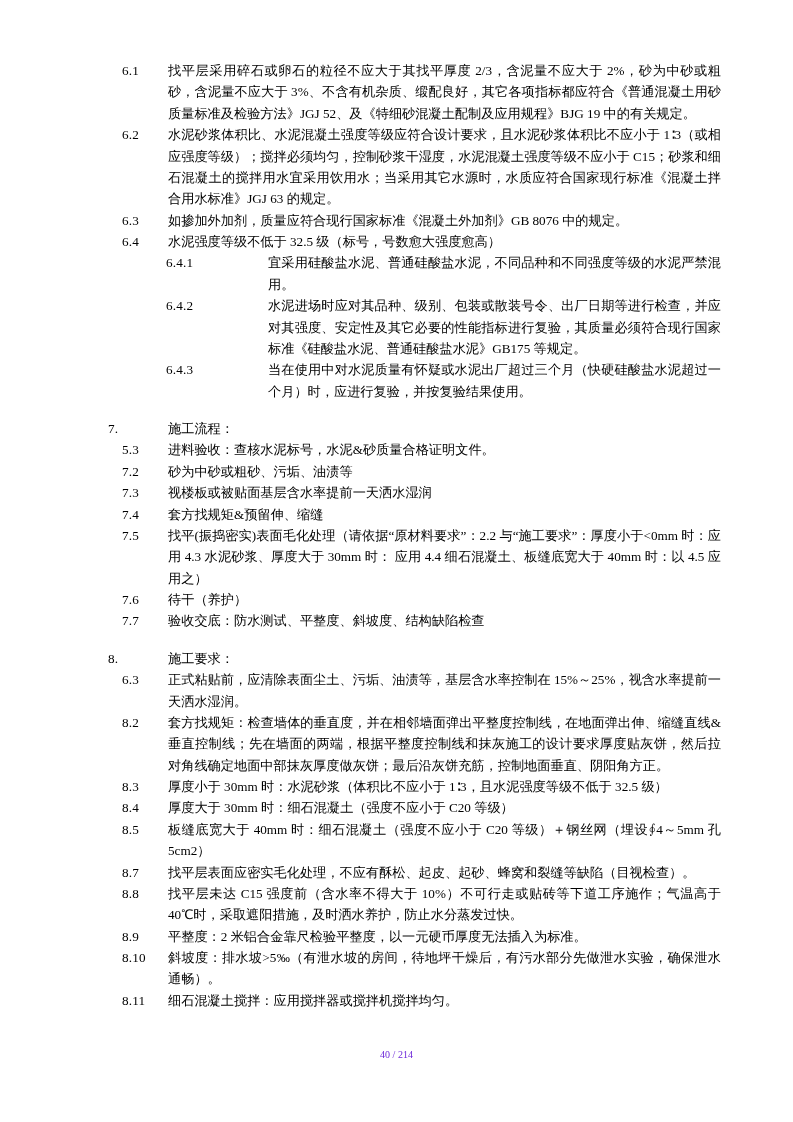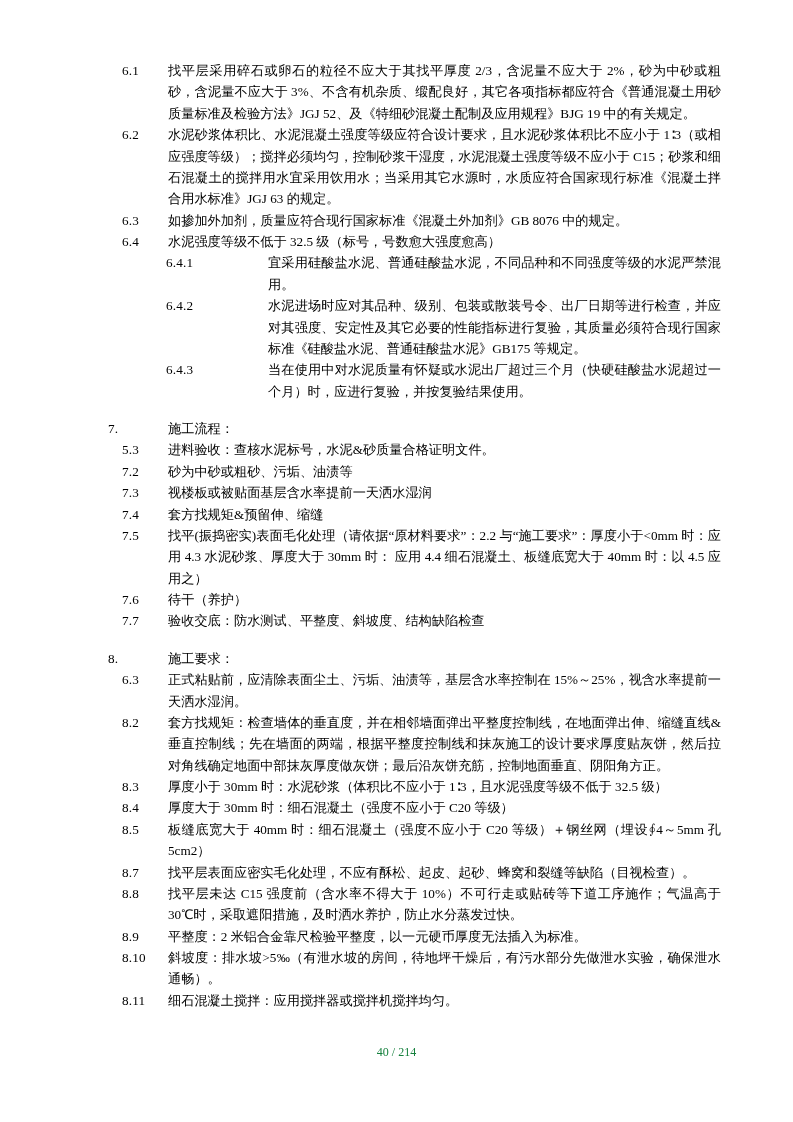"找平层未达 C15 强度前（含水率不得大于" span.txt { text: 30 -> 40 }
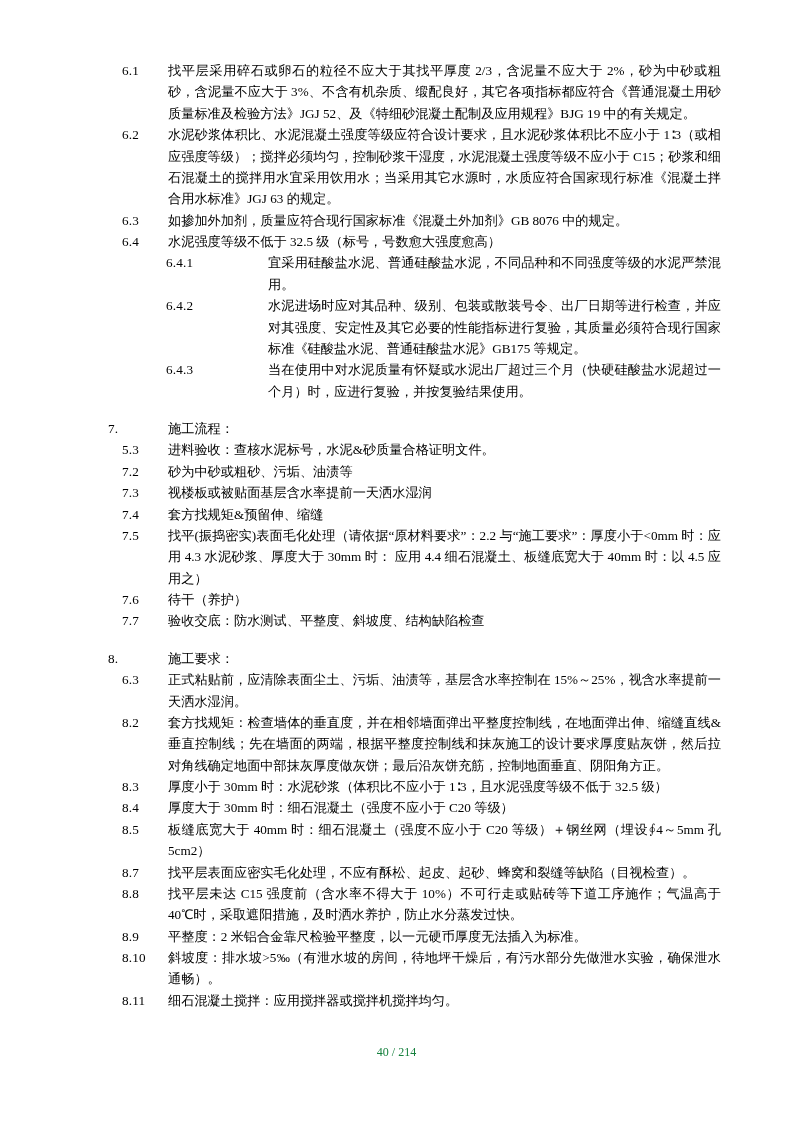"40 / 214" .footer { color: #15803d -> #6d28d9; font-size: 12px -> 10px }
